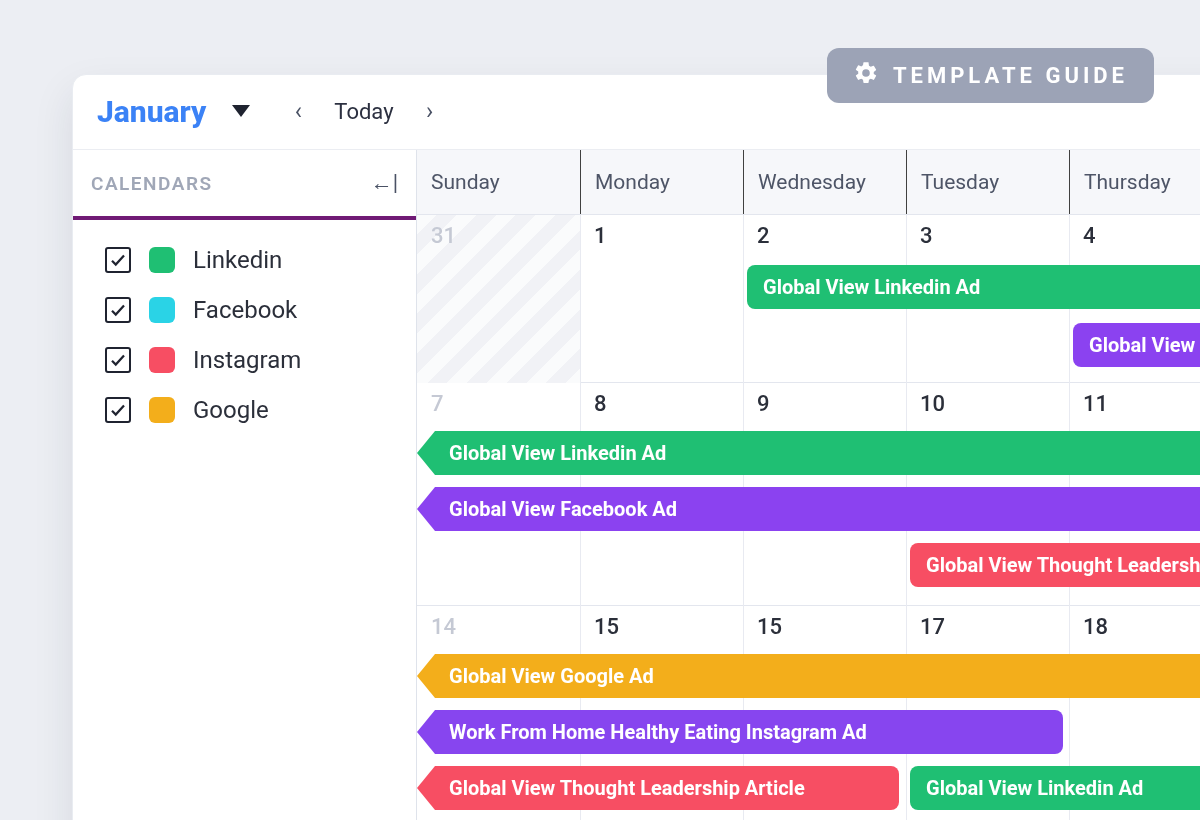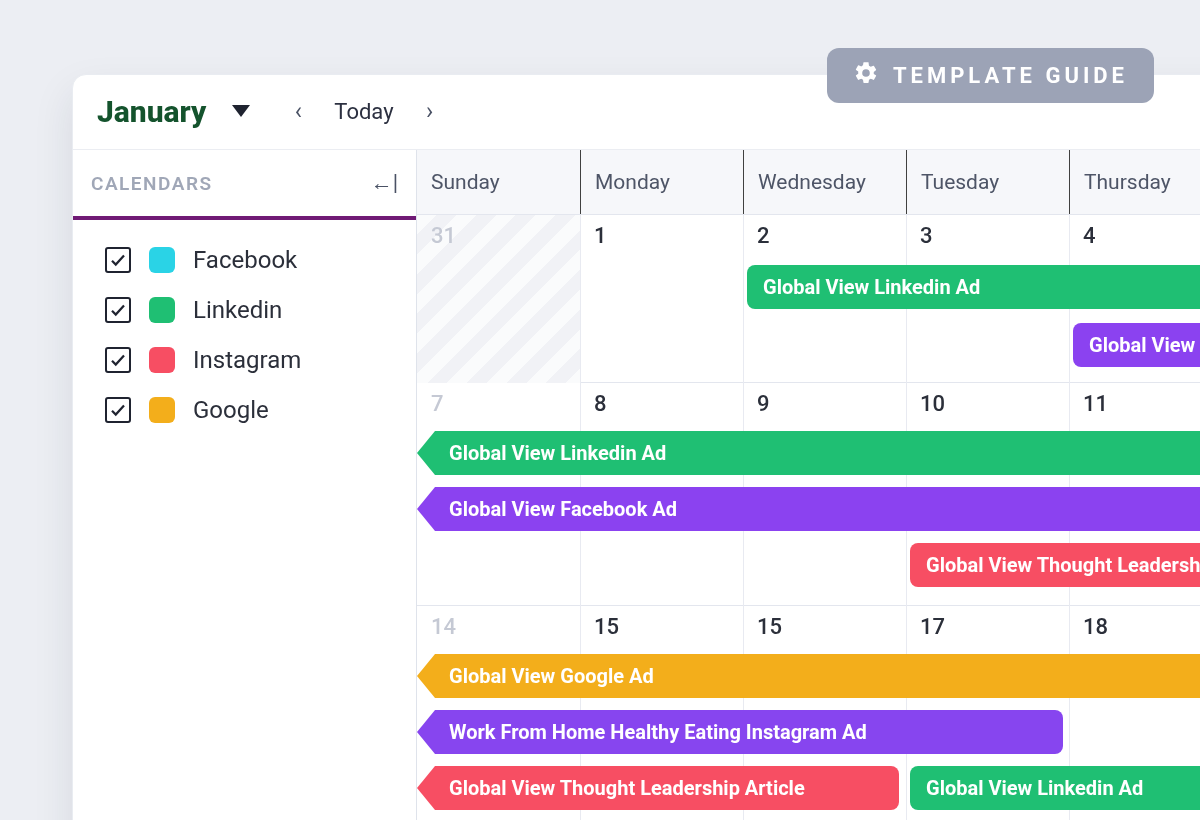"January" .month-select { color: #14532d -> #3b82f6 }
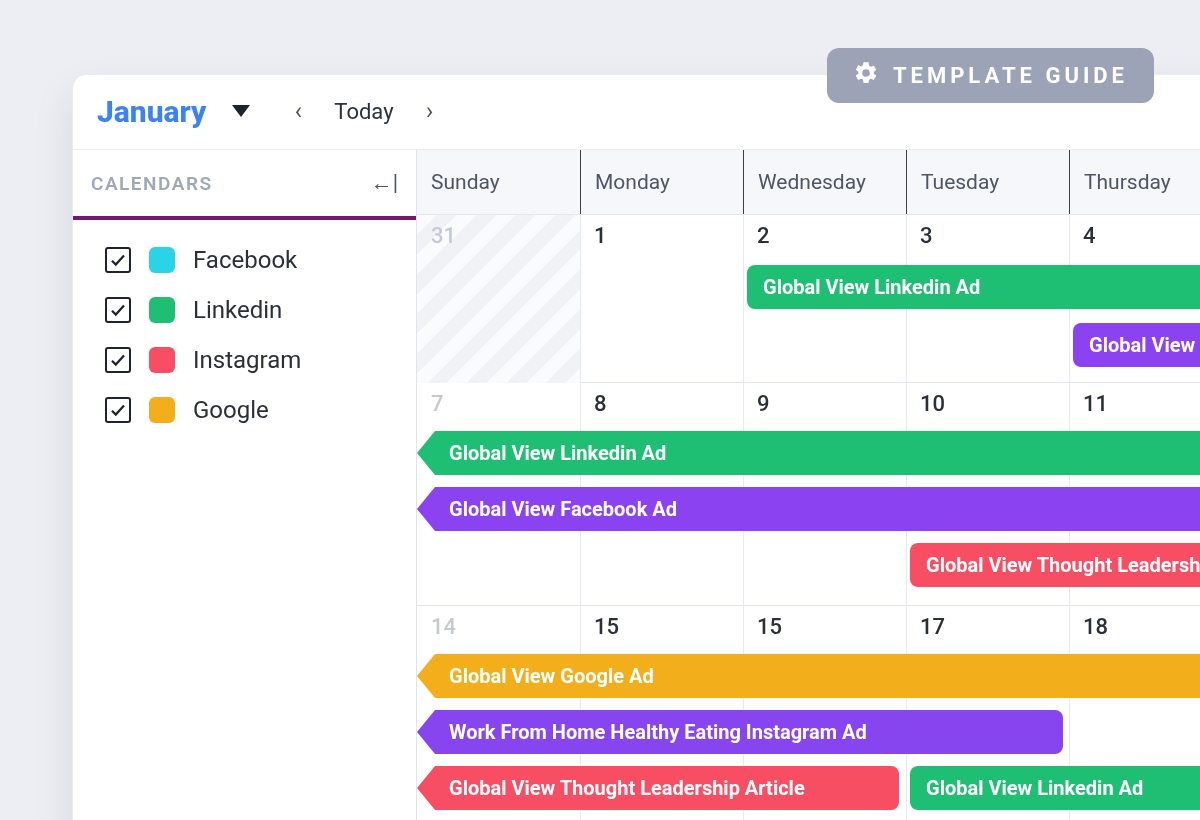"Facebook" div.cal-item { order: before "Linkedin" -> after "Linkedin" }
